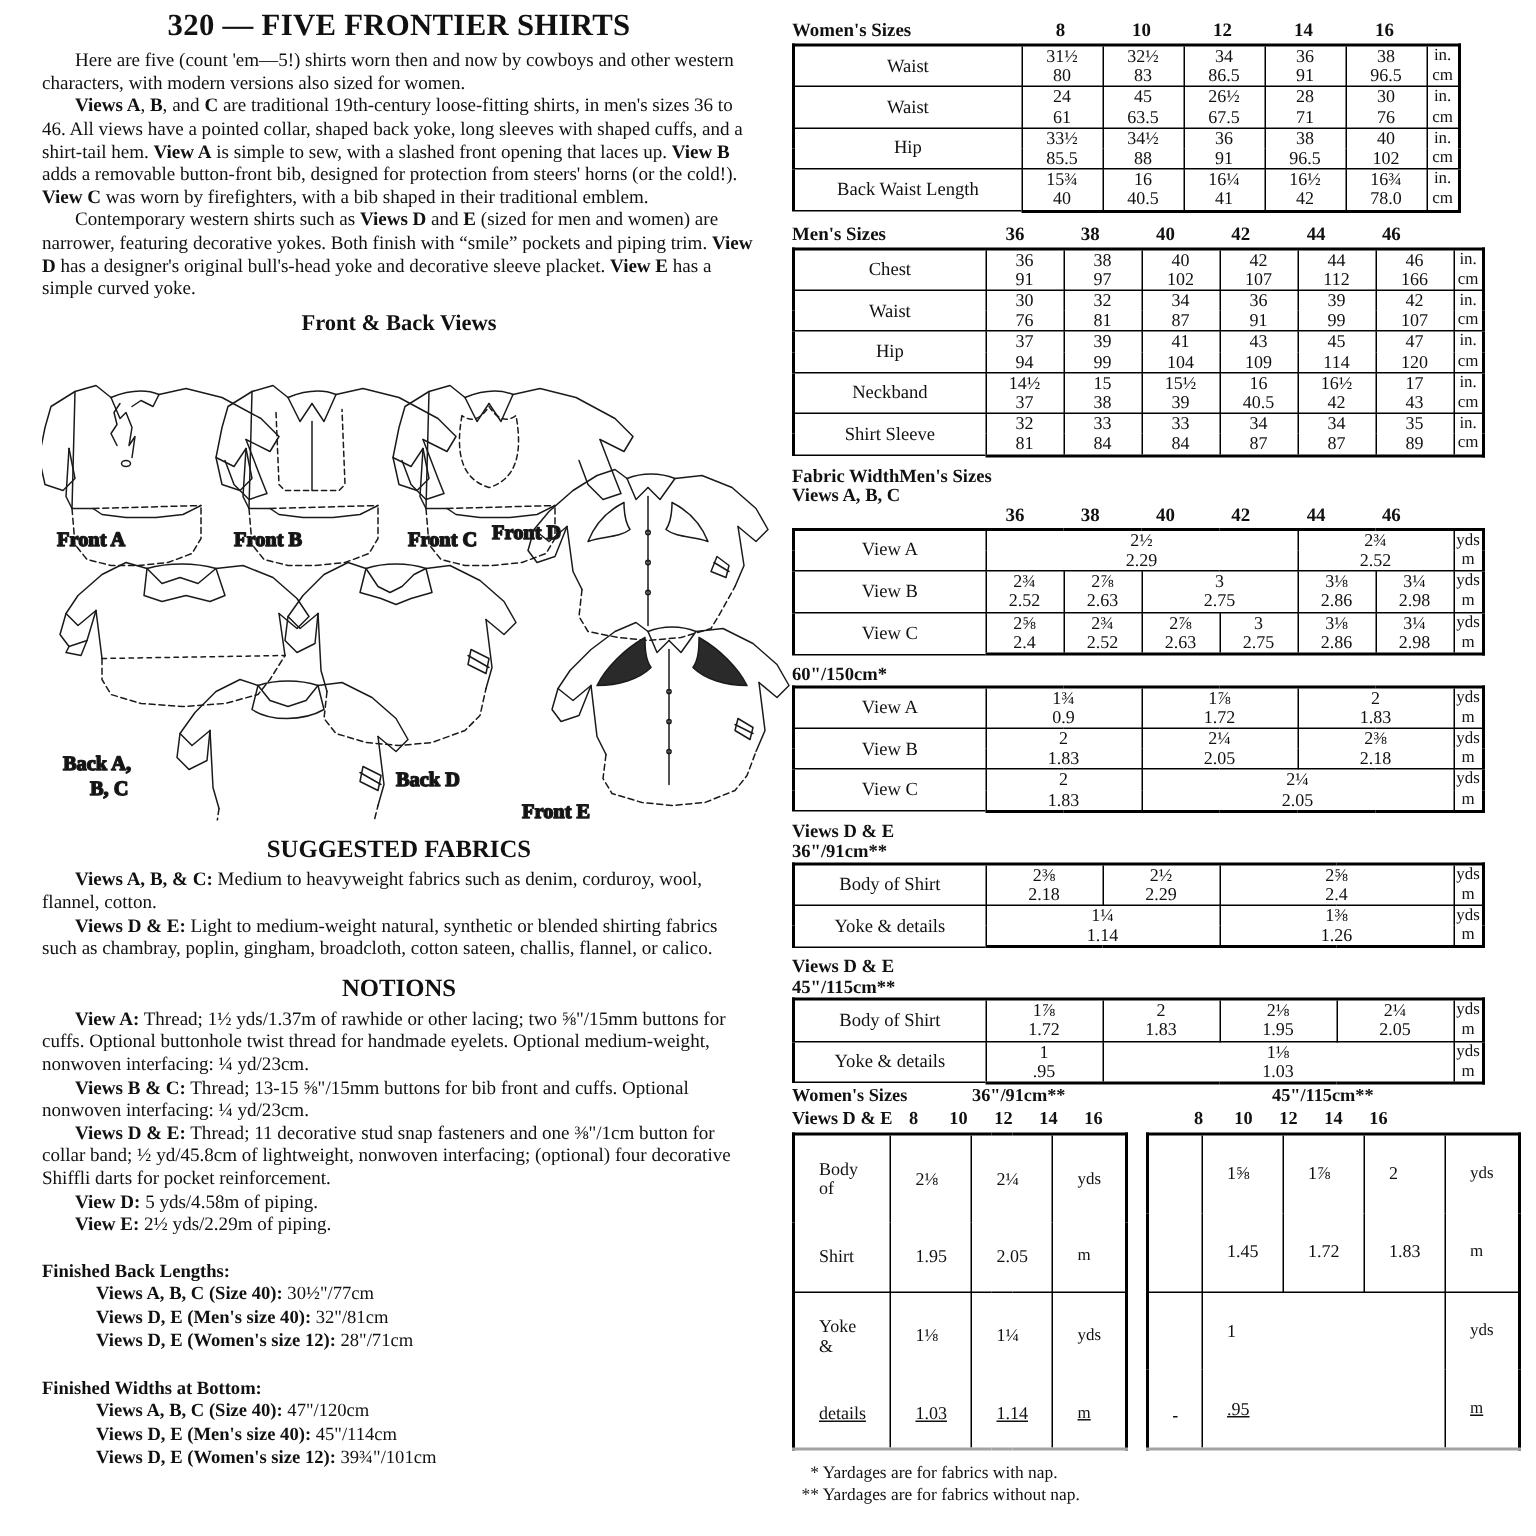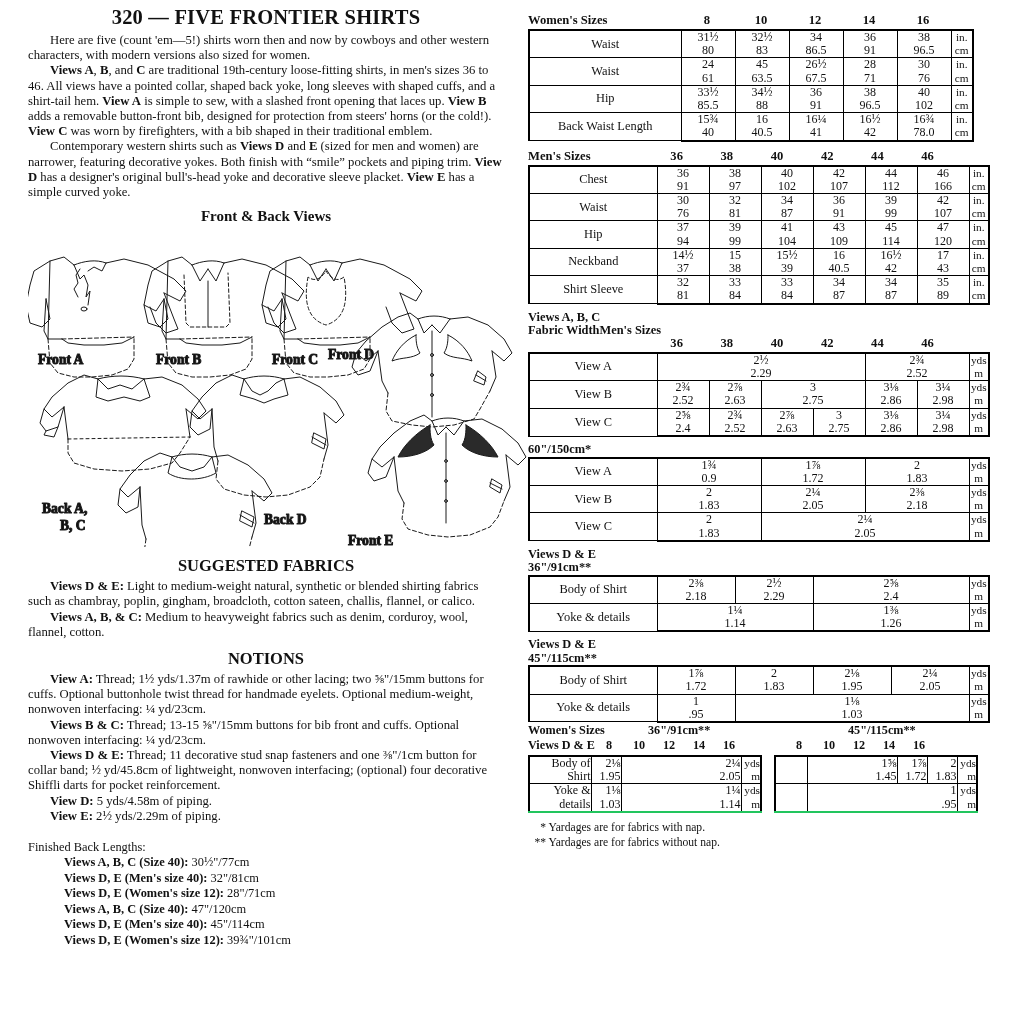"Views A, B, C" div { order: before "Fabric WidthMen's Sizes" -> after "Fabric WidthMen's Sizes" }
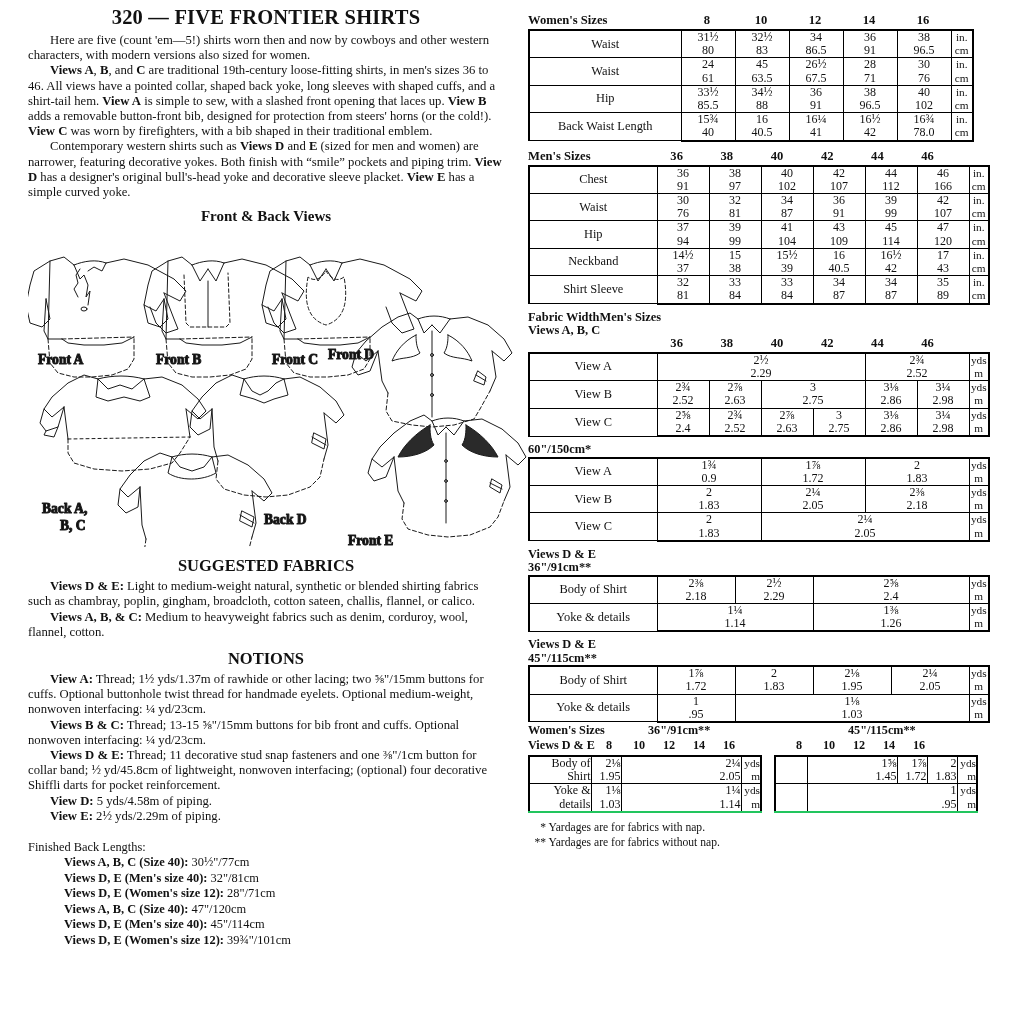"Views D & E: Light" p.body { order: before "Views A, B, & C:" -> after "Views A, B, & C:" }
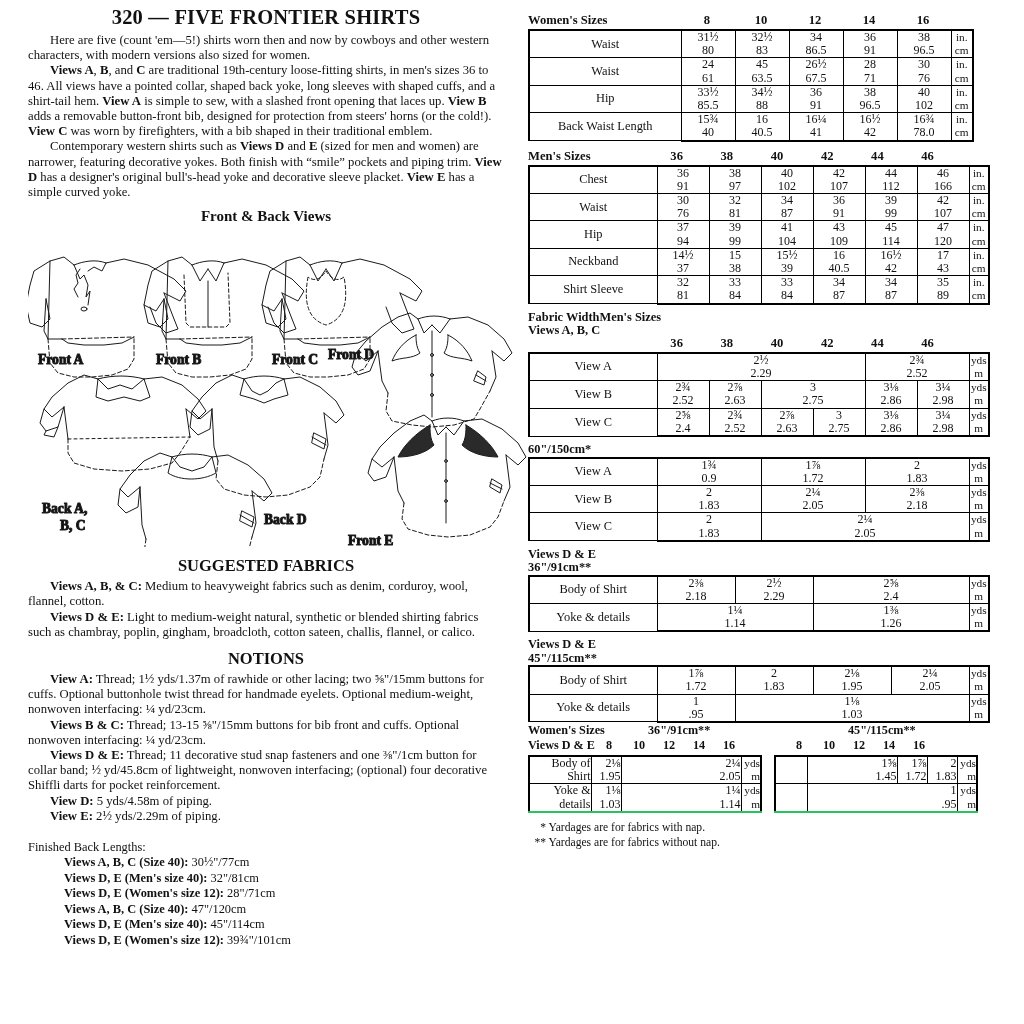"Body of" table.w td { padding: 0 -> 16px; text-align: right -> left }
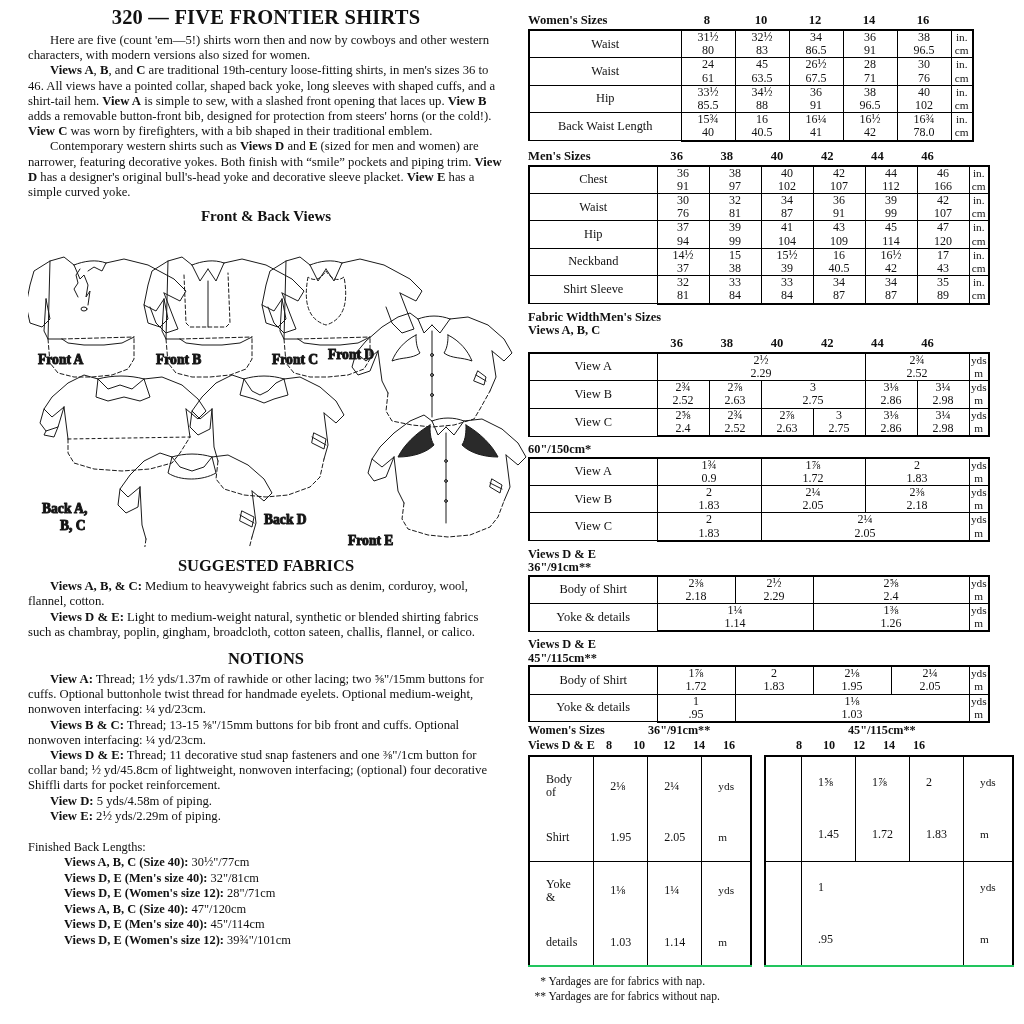"Finished Back Lengths:" .fin .hd { font-weight: normal -> bold }
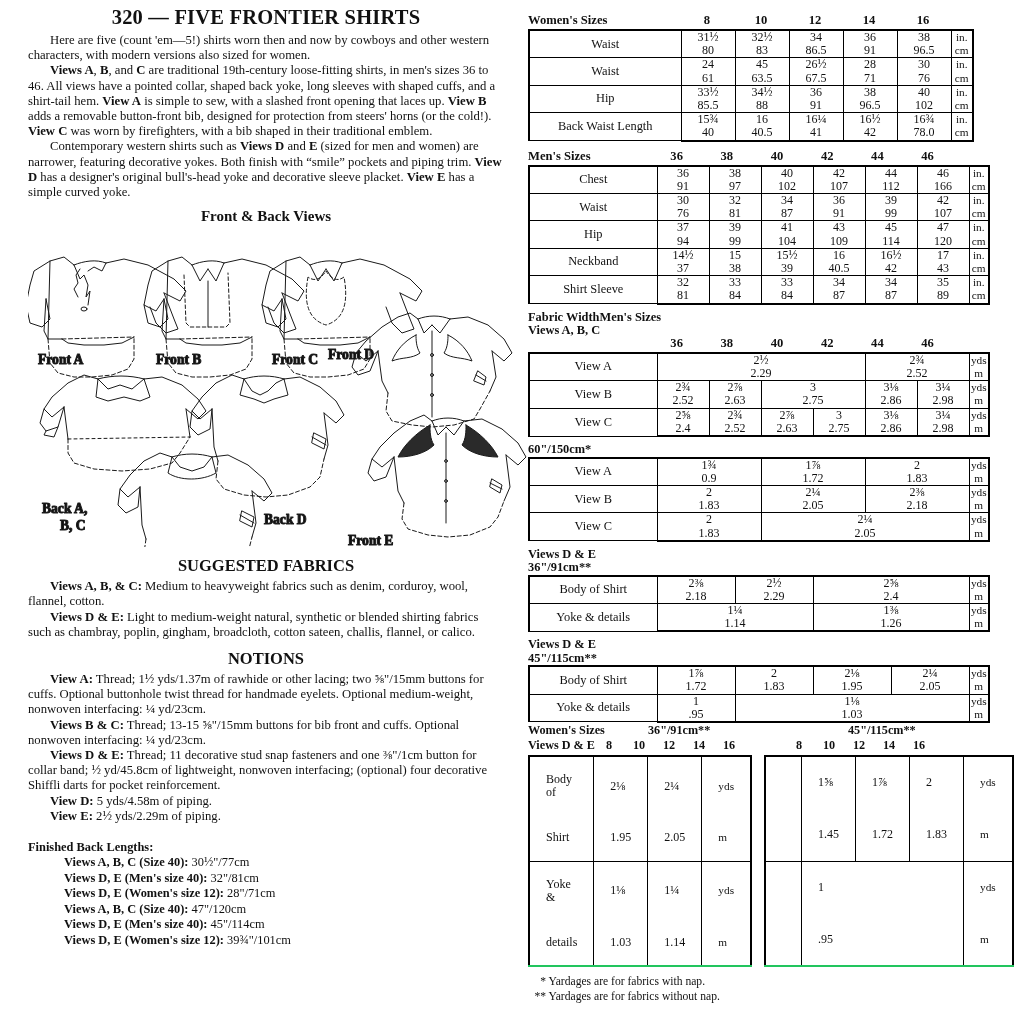"Finished Widths at Bottom:" div.hd { html: none -> <div>Finished Widths at Bottom:</div> }
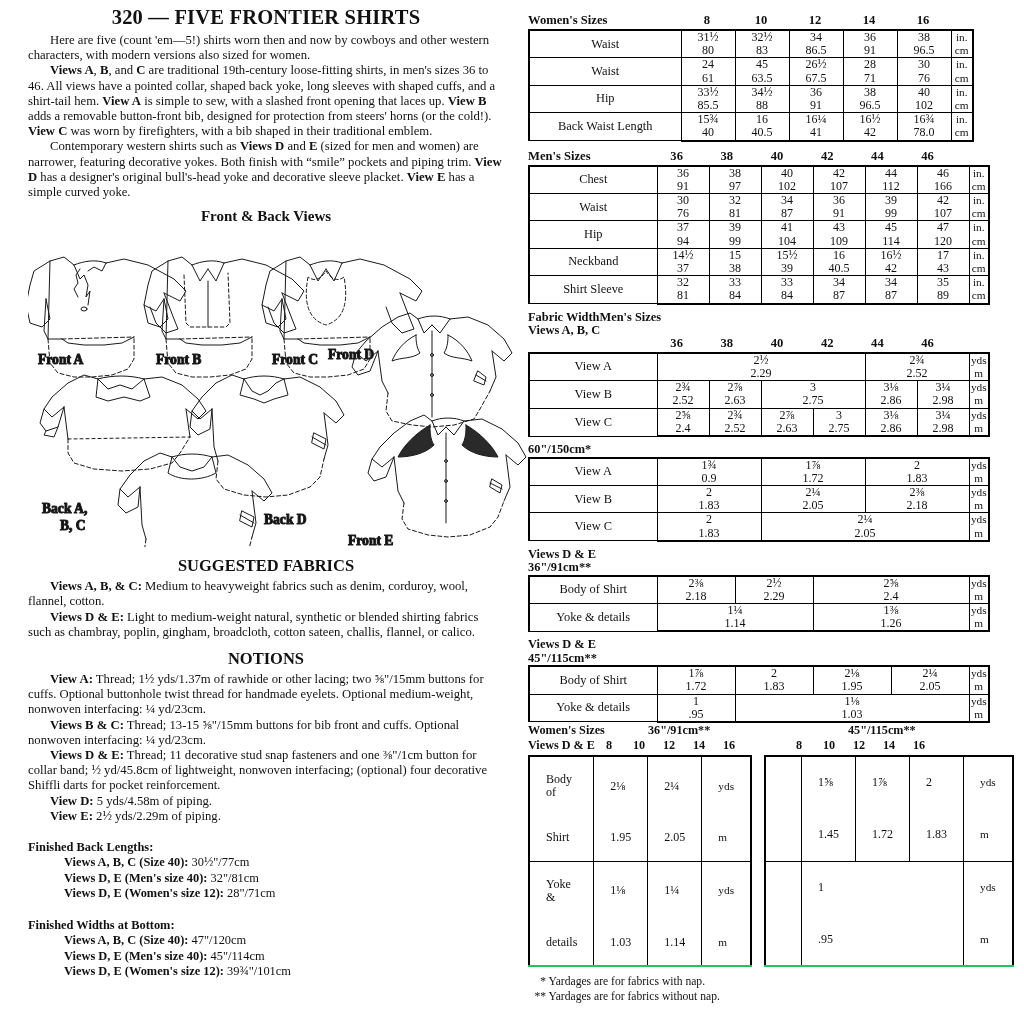"details" table.w tr.lastrow td { border-bottom: 2px solid #22c55e -> 2px solid #a3a3a3; text-decoration: none -> underline }
